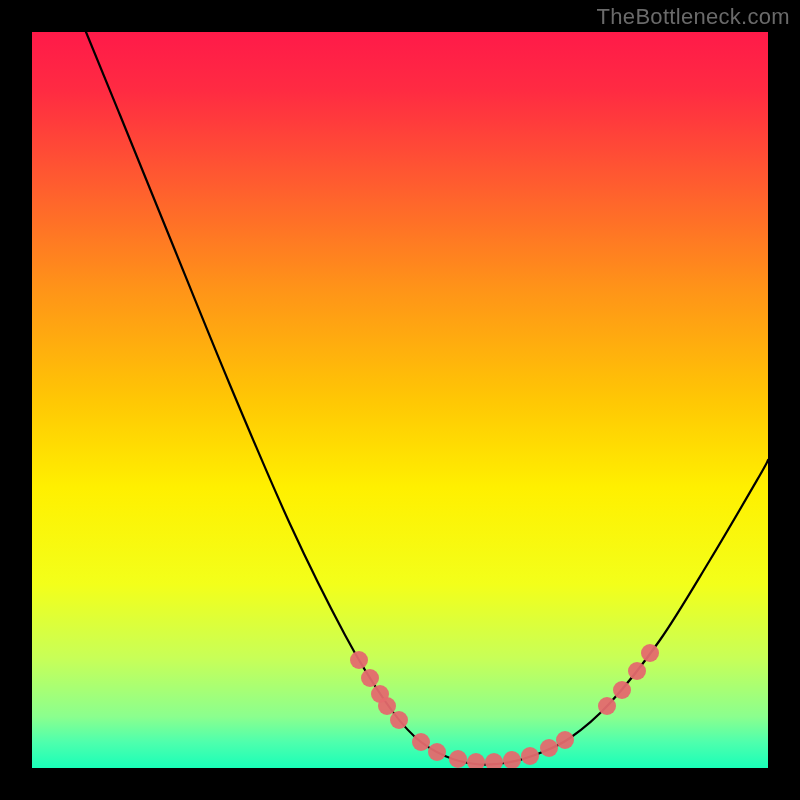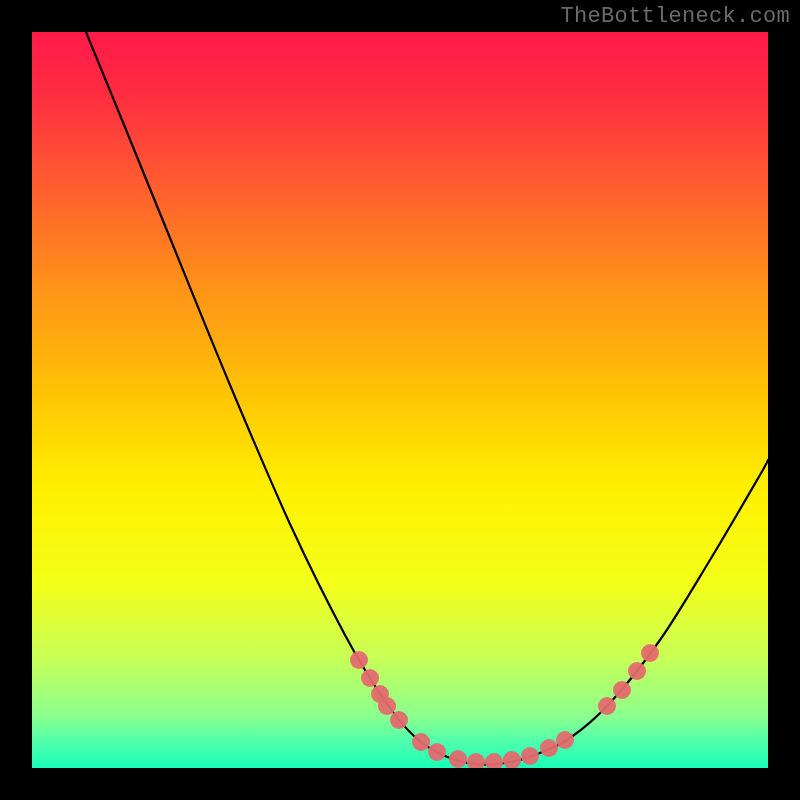"TheBottleneck.com" .watermark { font-family: Liberation Mono, monospace -> Liberation Sans, sans-serif }
